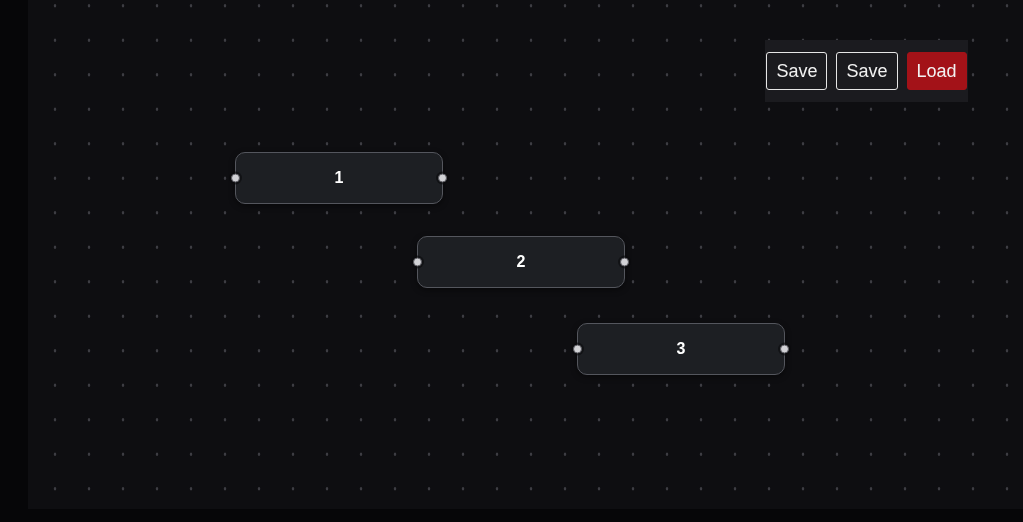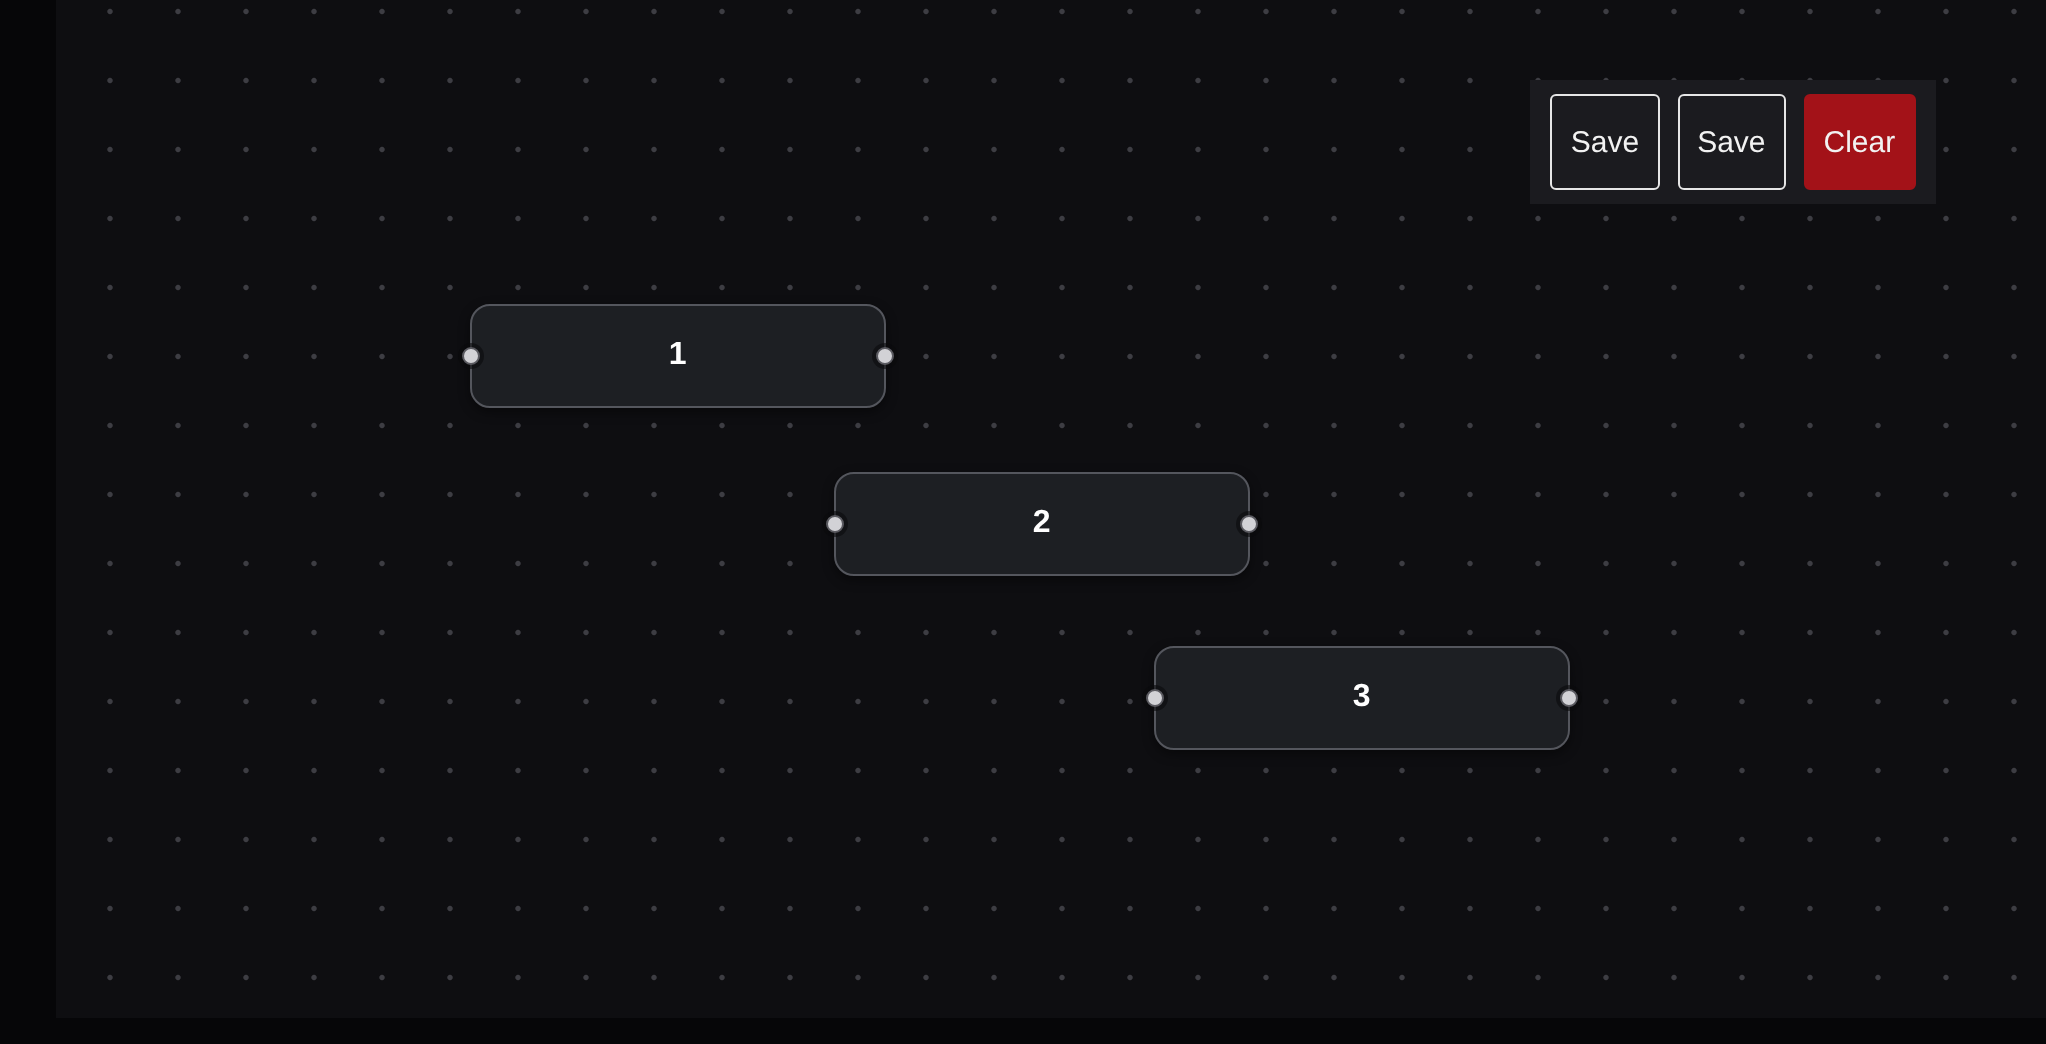"Save" .btn { font-size: 15px -> 18px; height: 48px -> 38px }
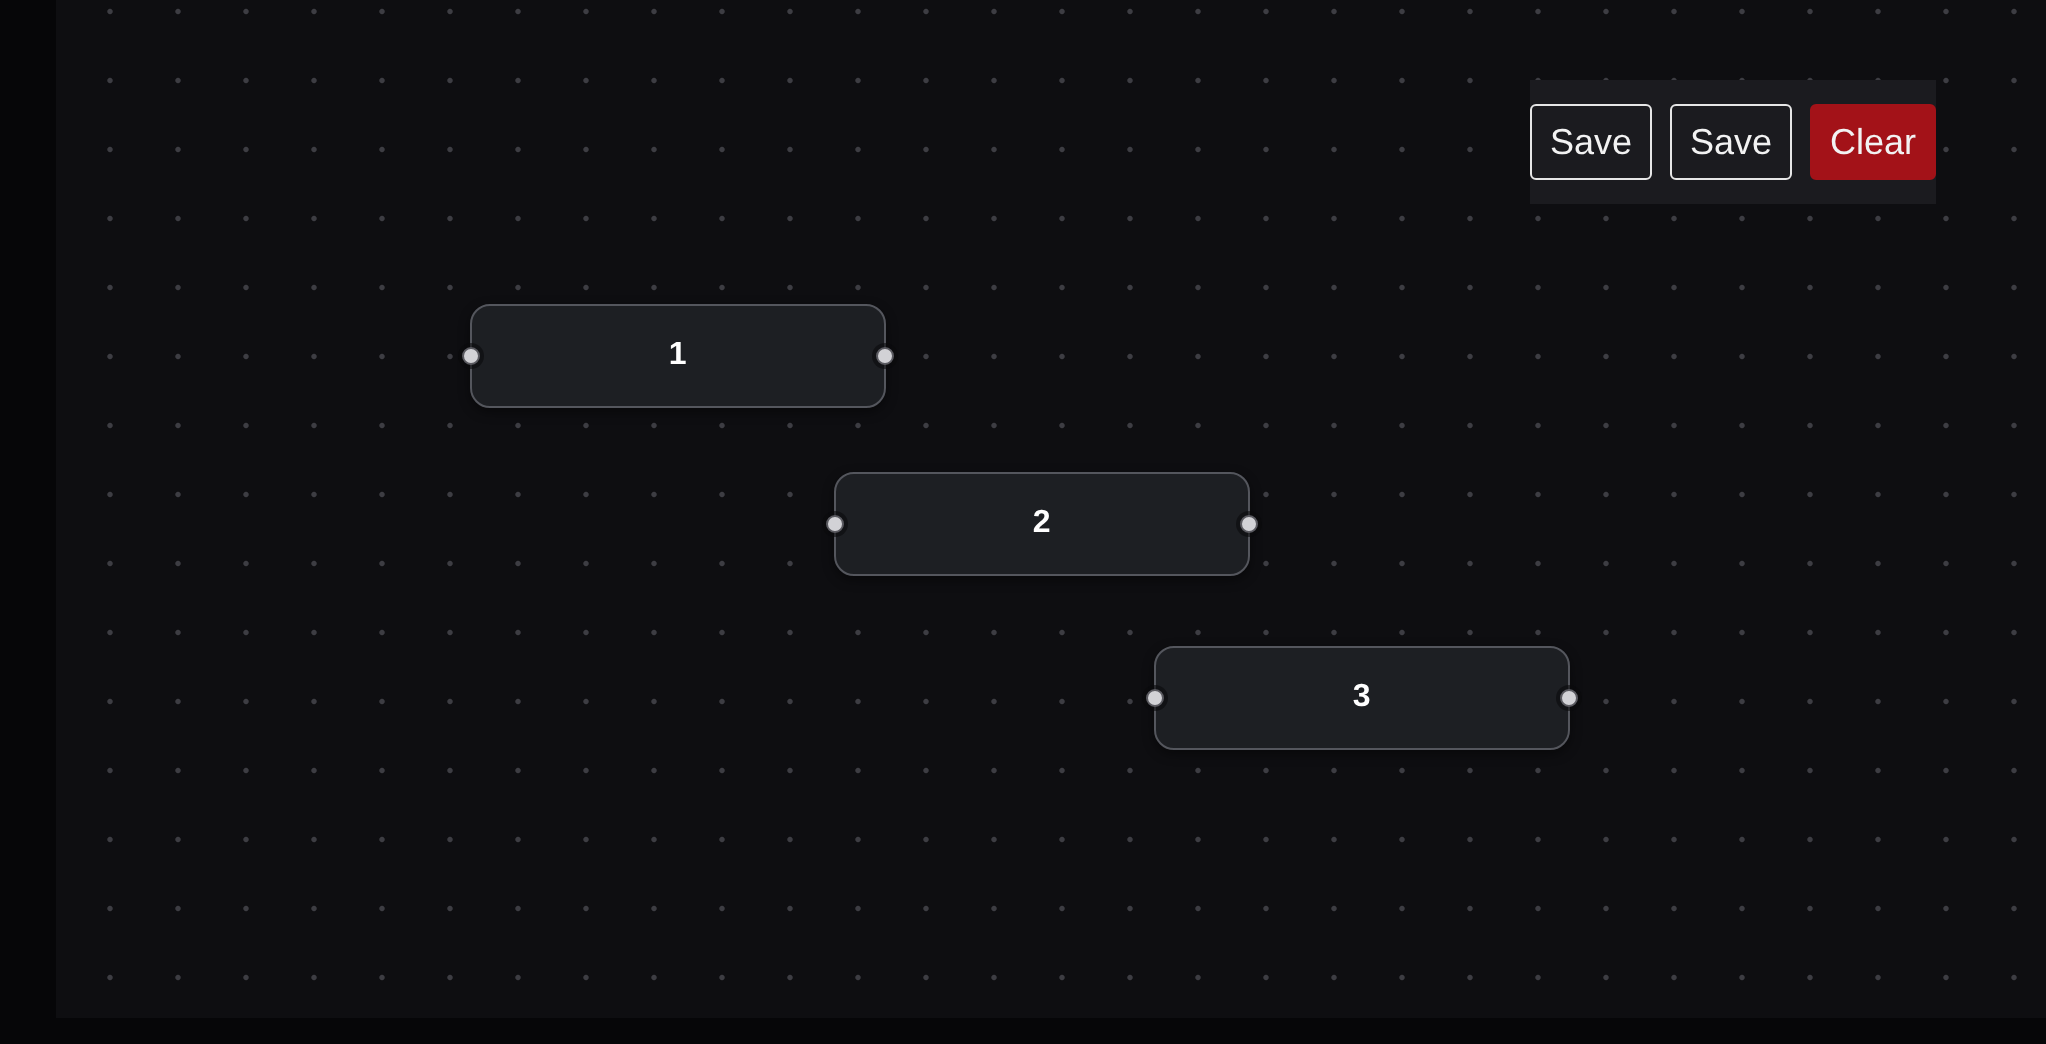"Clear" button.btn { text: Clear -> Load }
